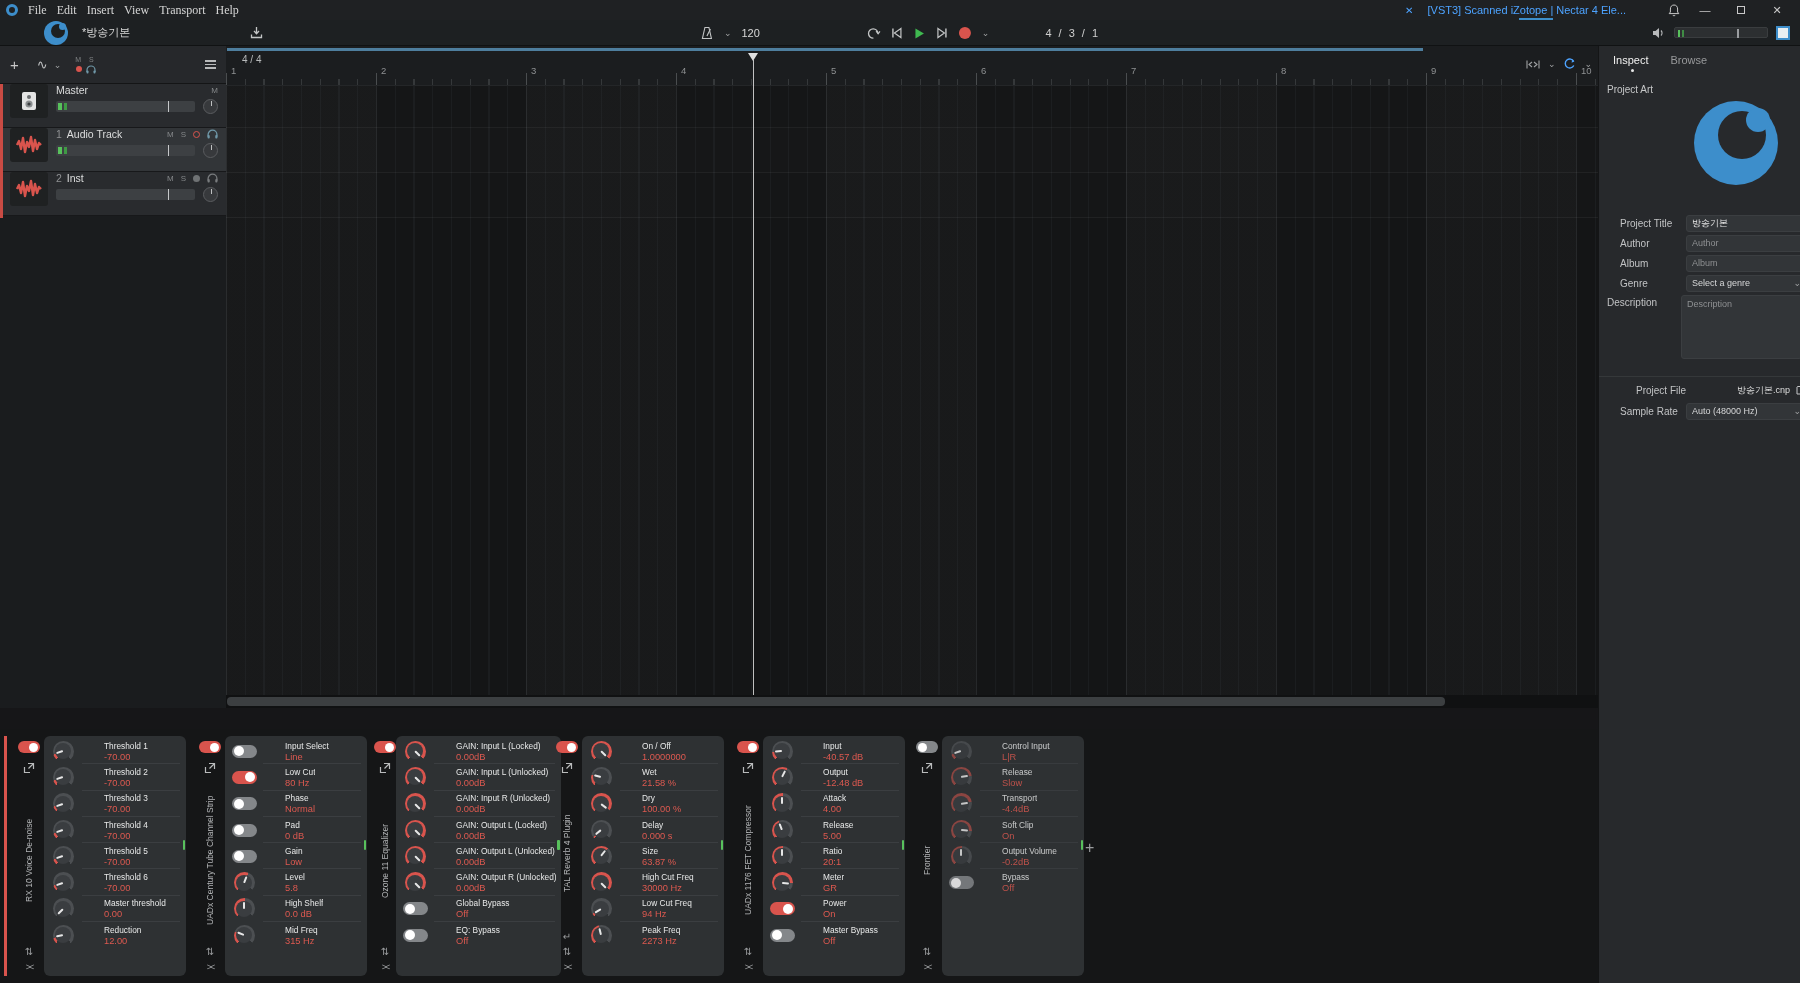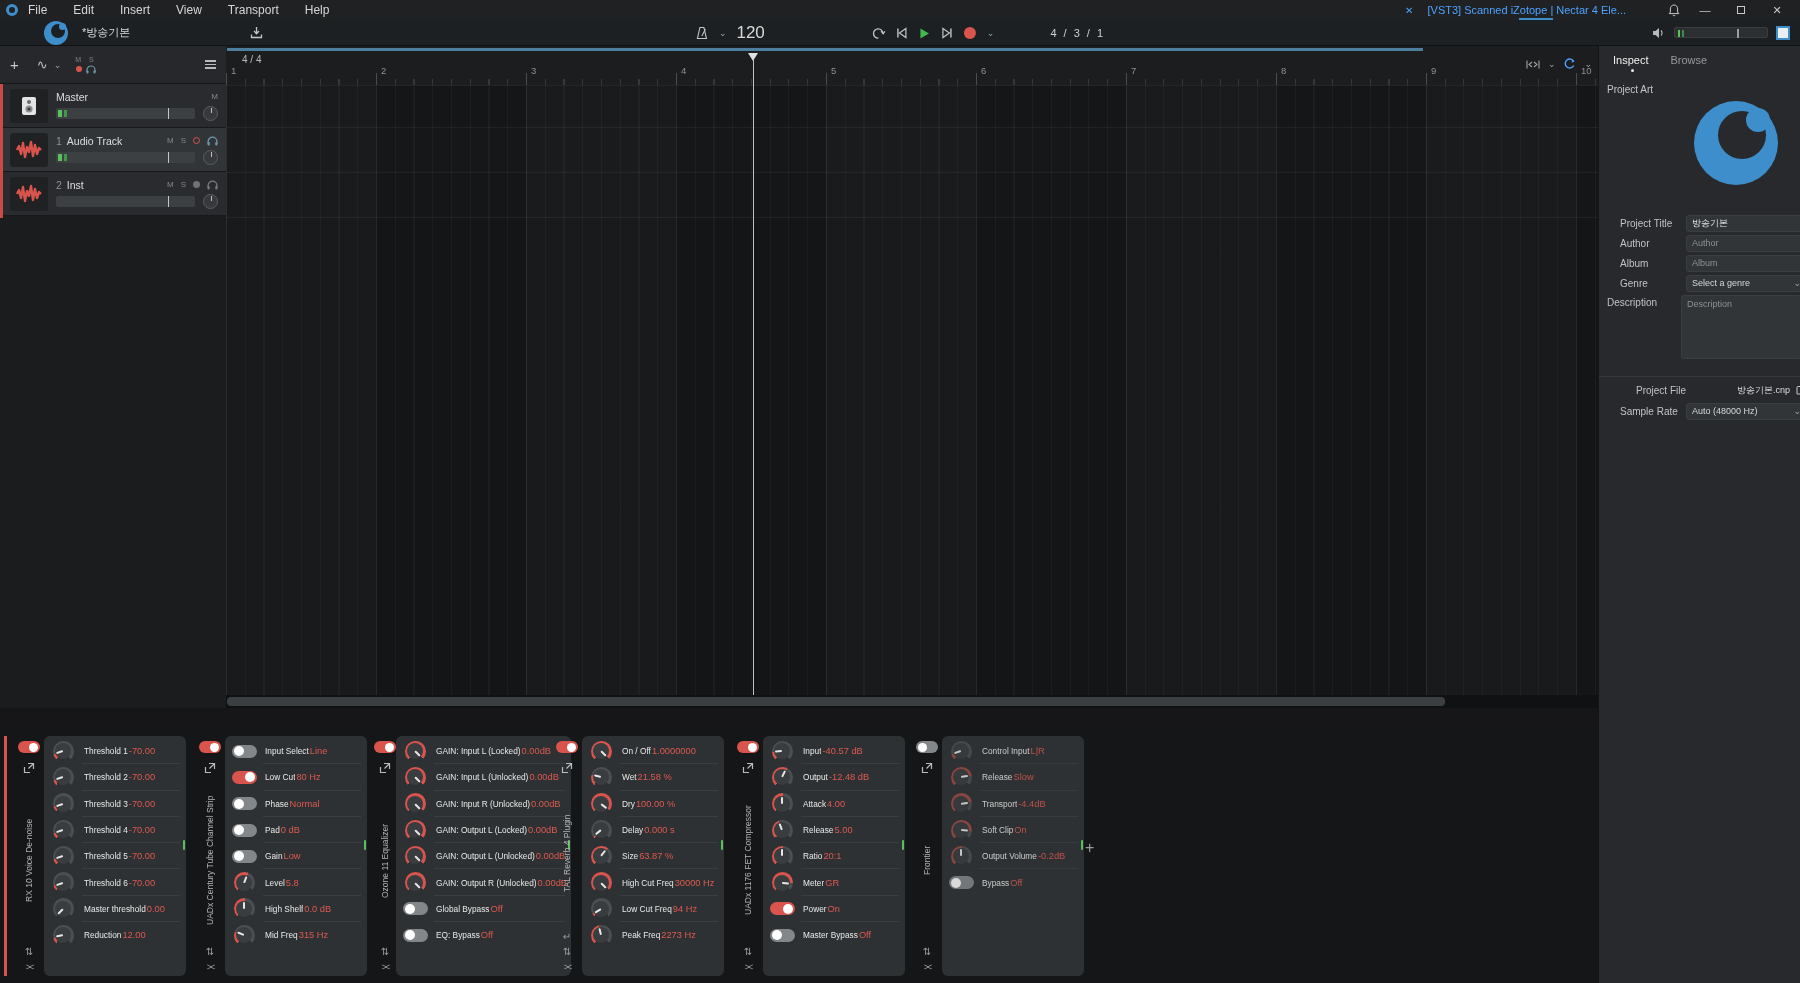"File" #menus { font-family: none -> Liberation Serif, serif; gap: 26px -> 10px }
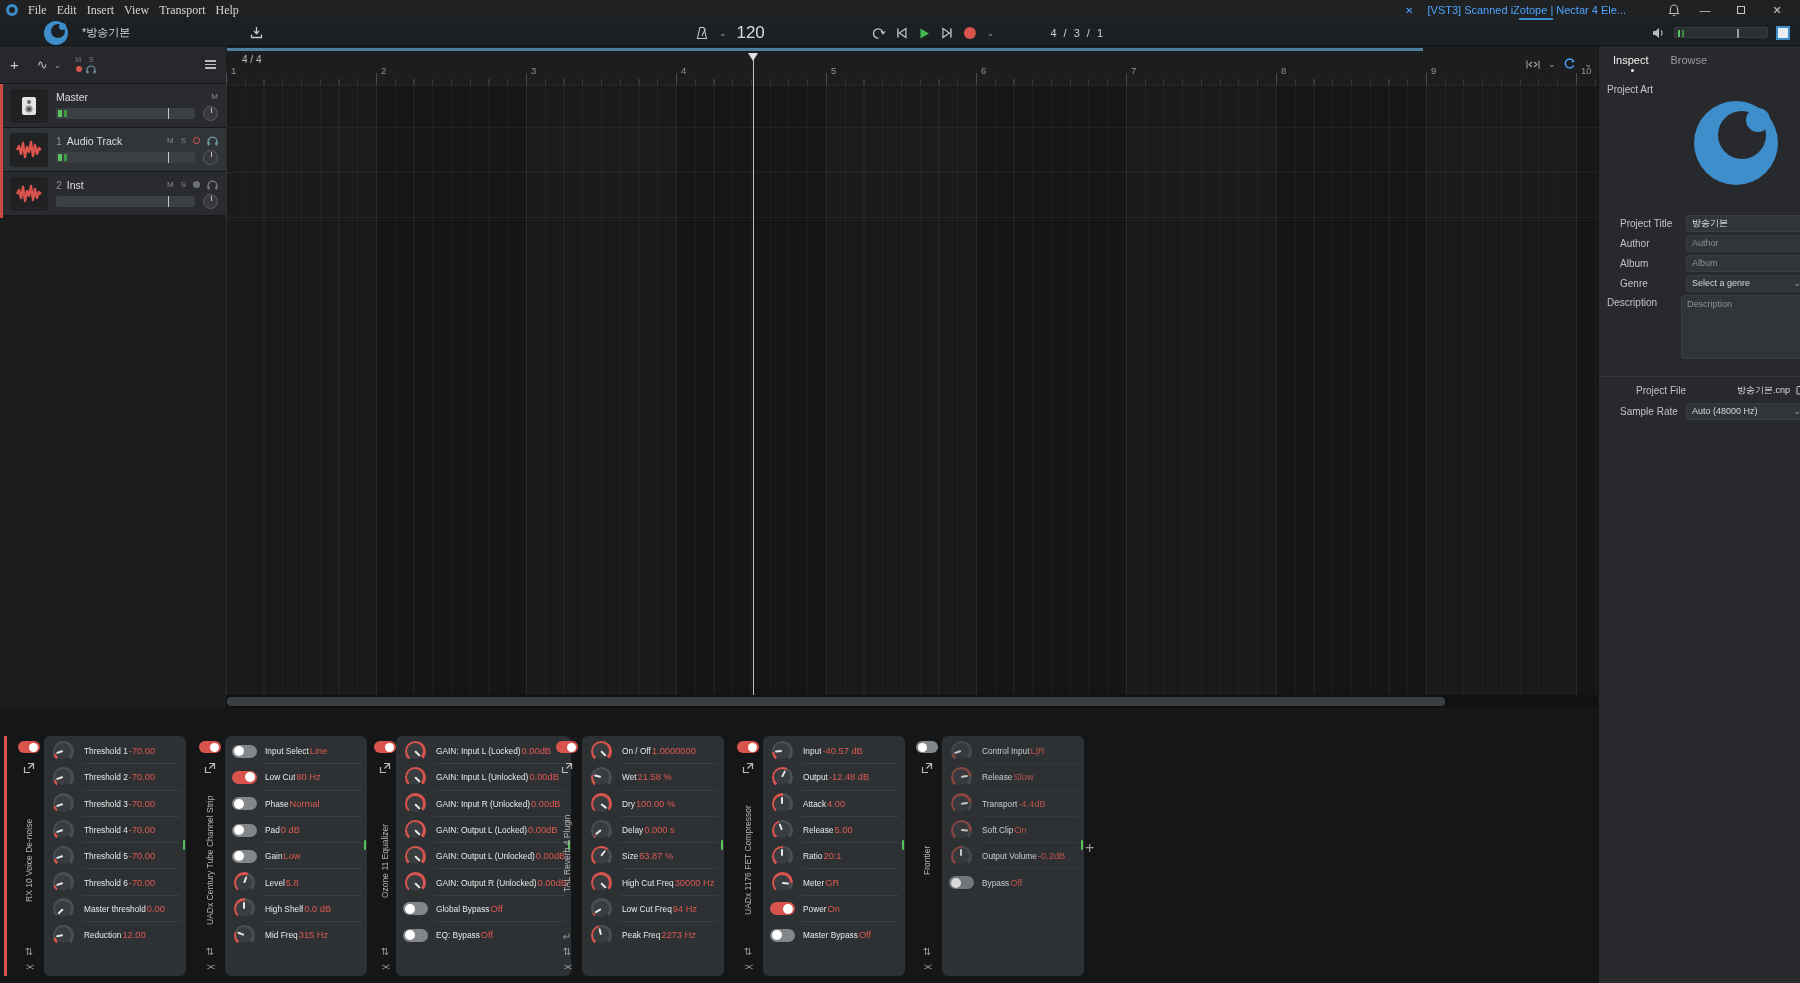"120" #tempo-val { font-size: 17px -> 11px }
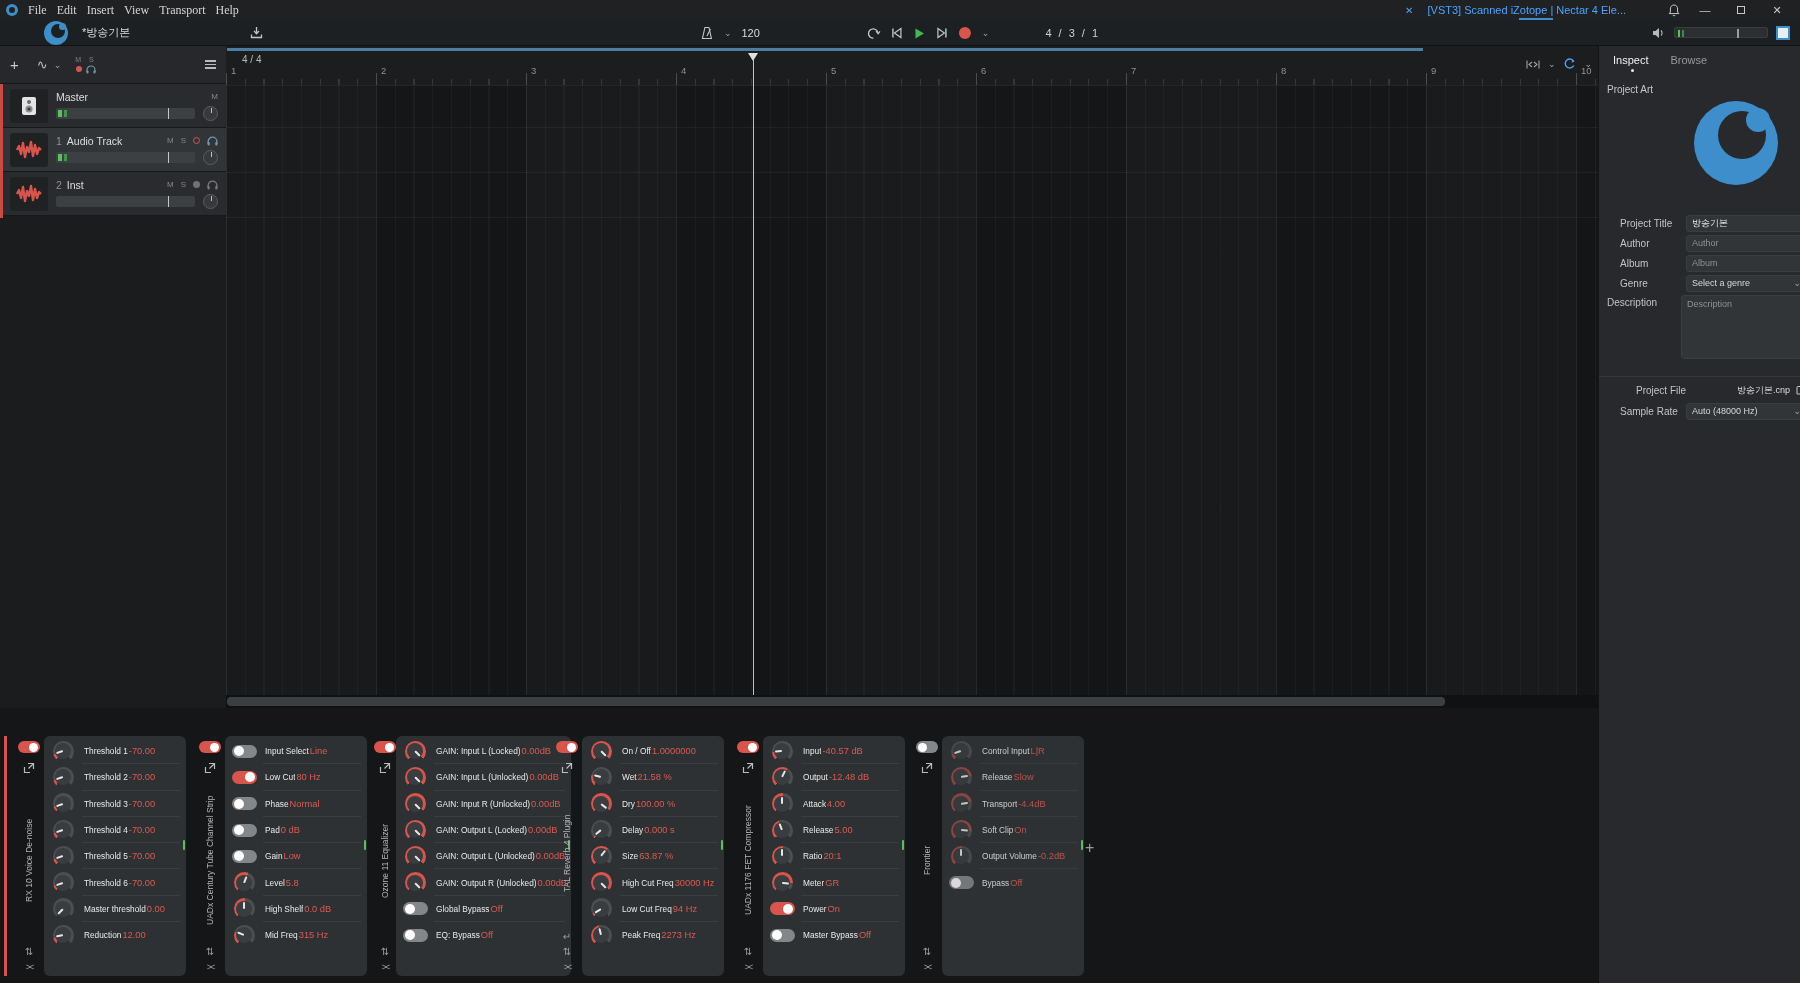"Master" .track-row { align-items: center -> none }
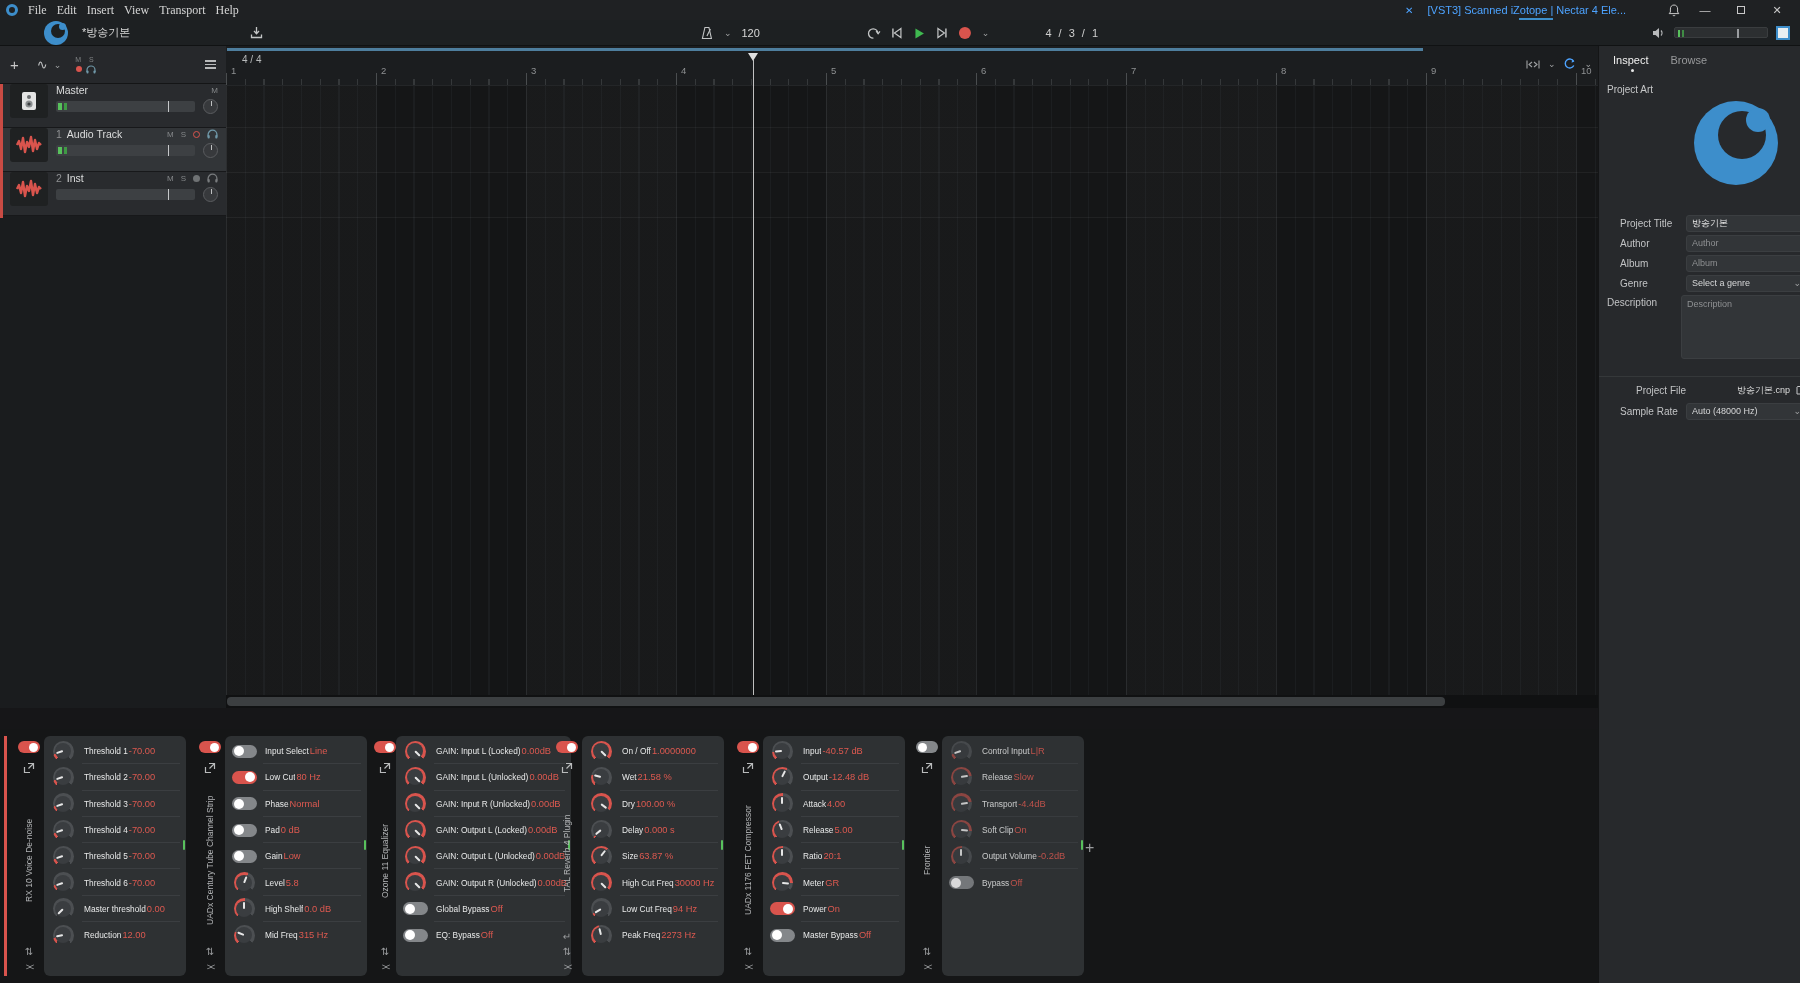"Threshold 1" .ptext { flex-direction: row -> column; margin-left: none -> 20px }
